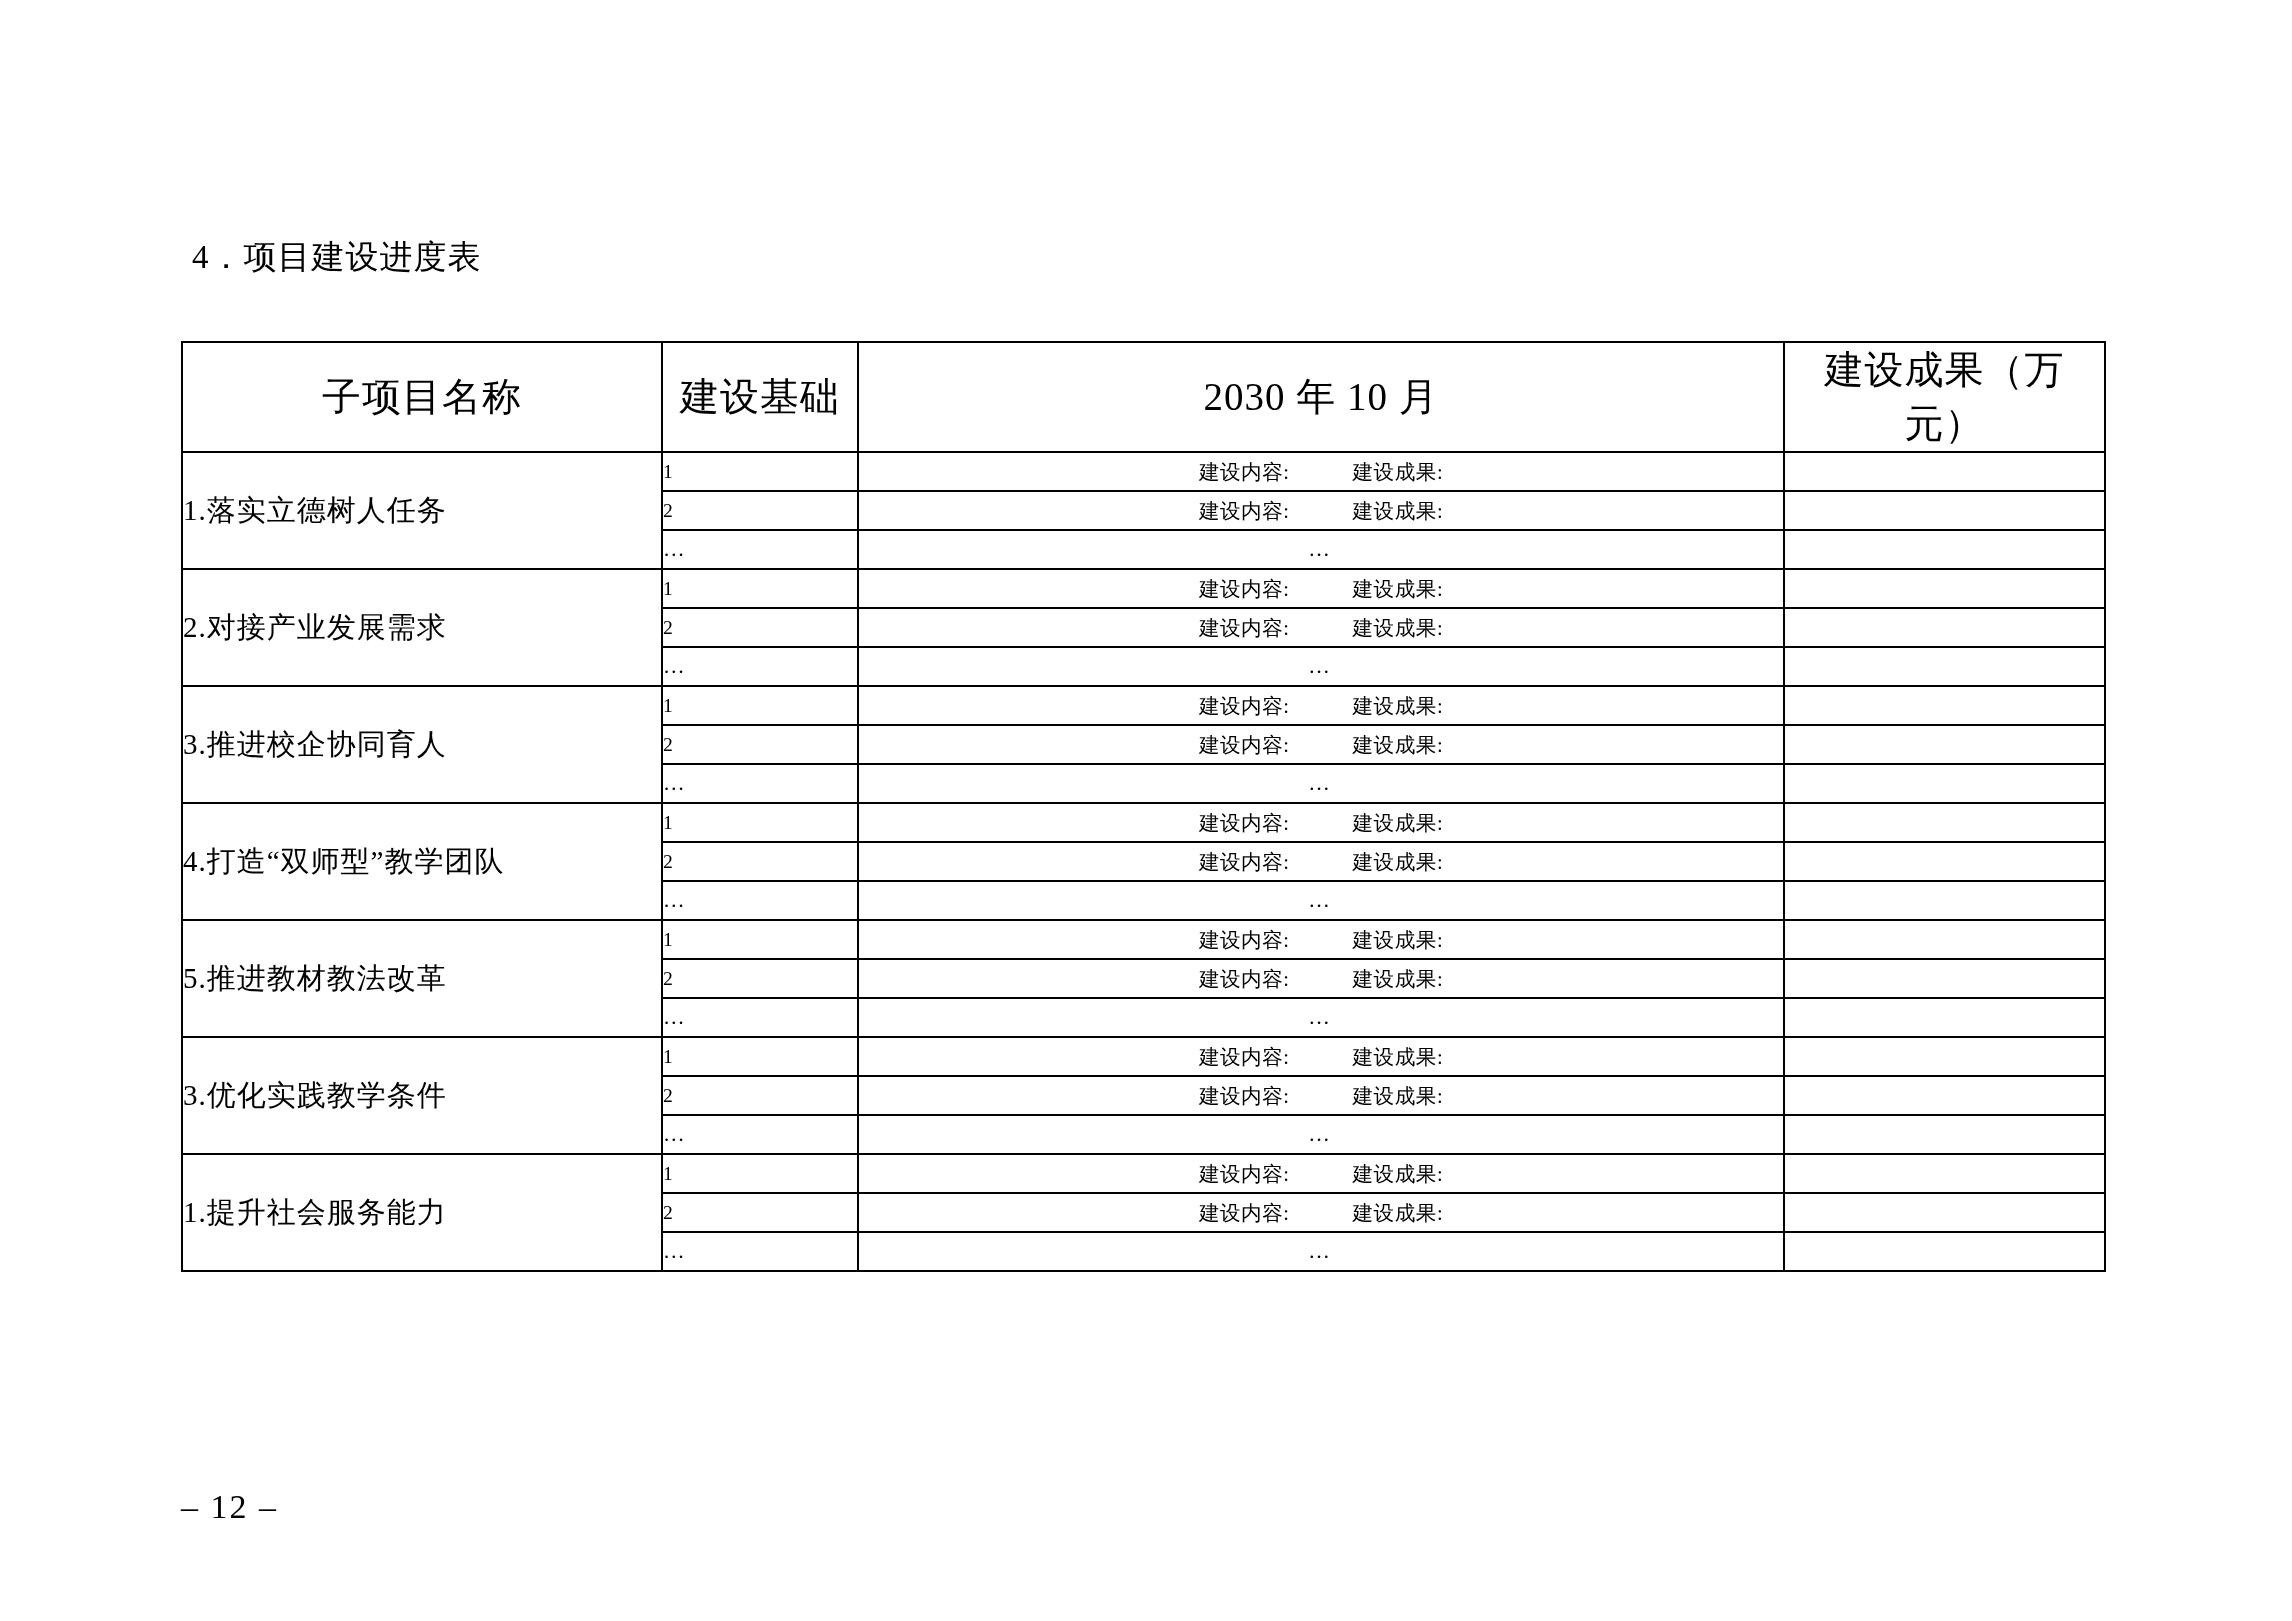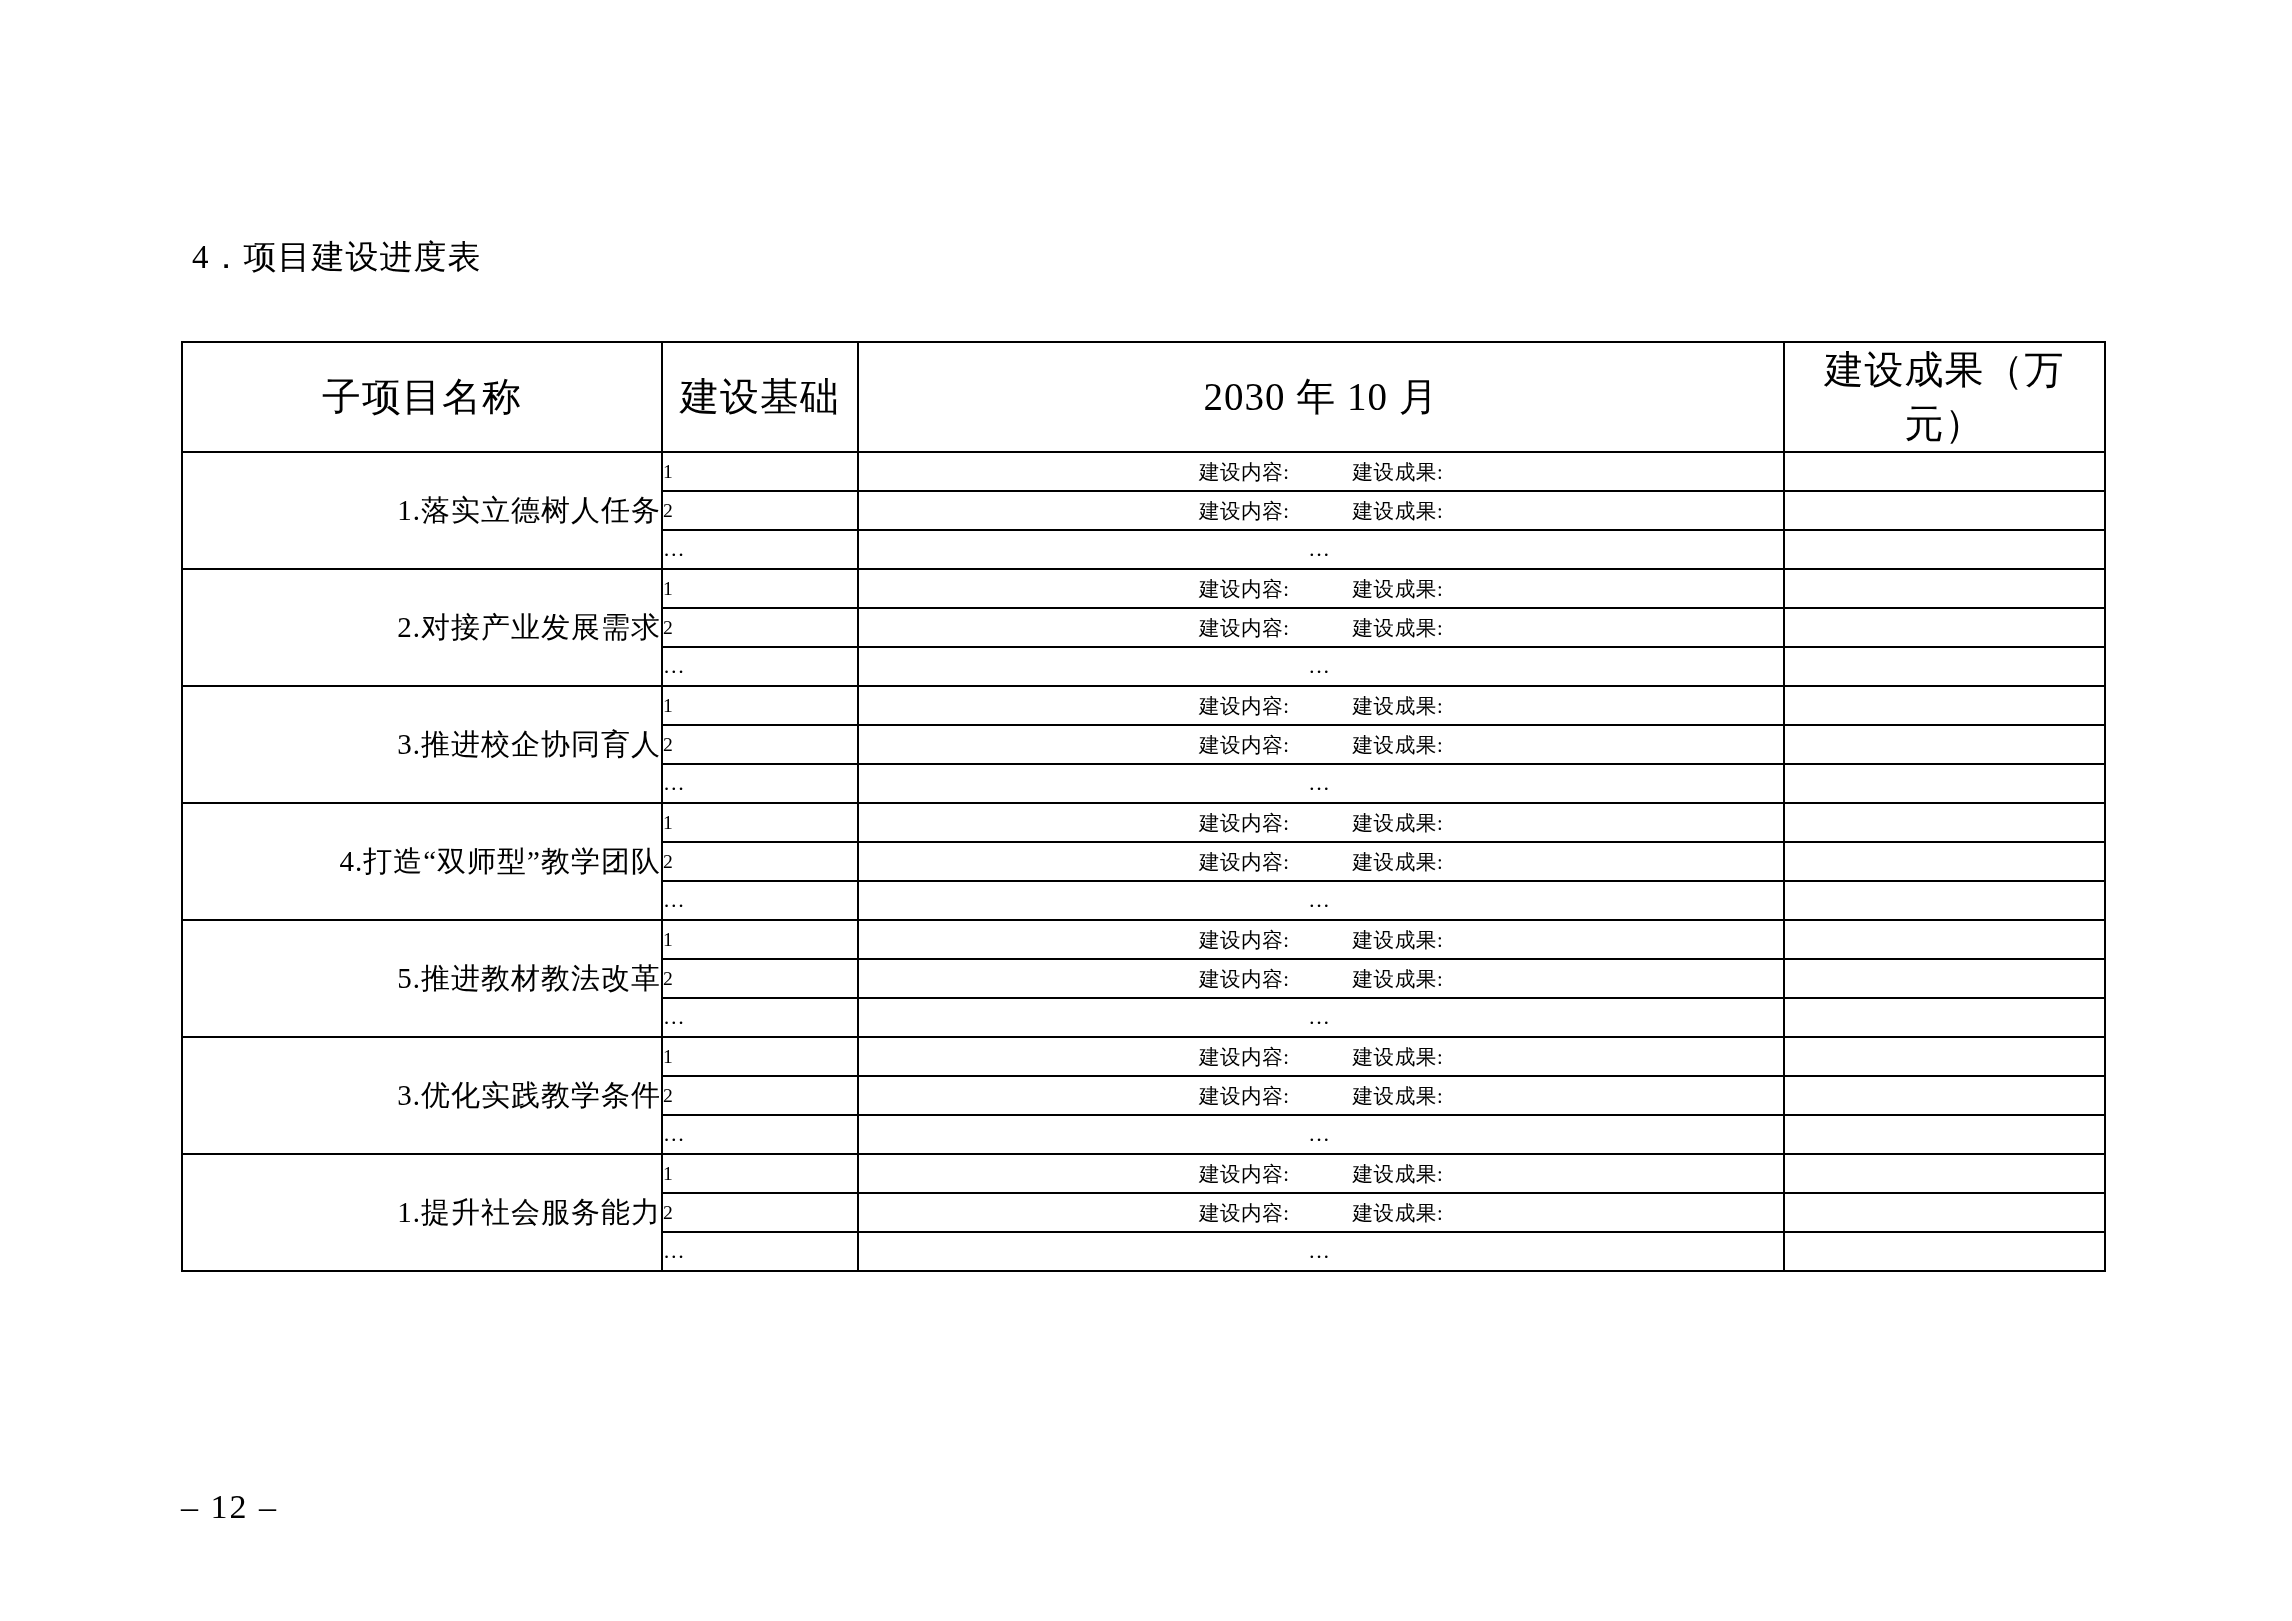"1.落实立德树人任务" td.name-cell { text-align: right -> left }
